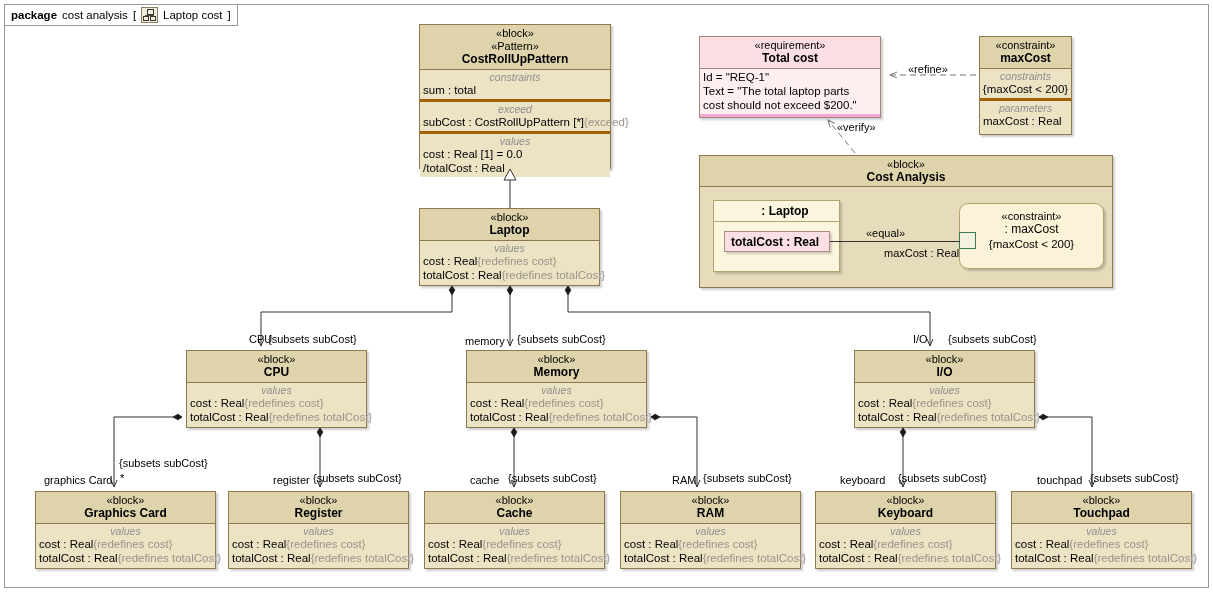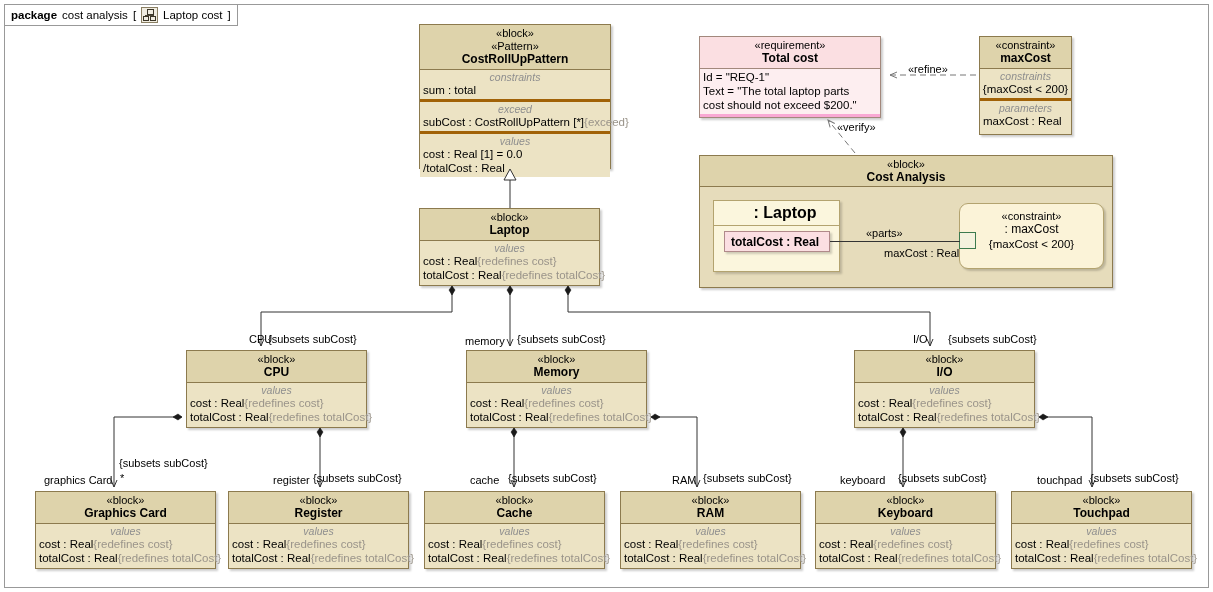": Laptop" .part .ttl { font-size: 16px -> 12px }
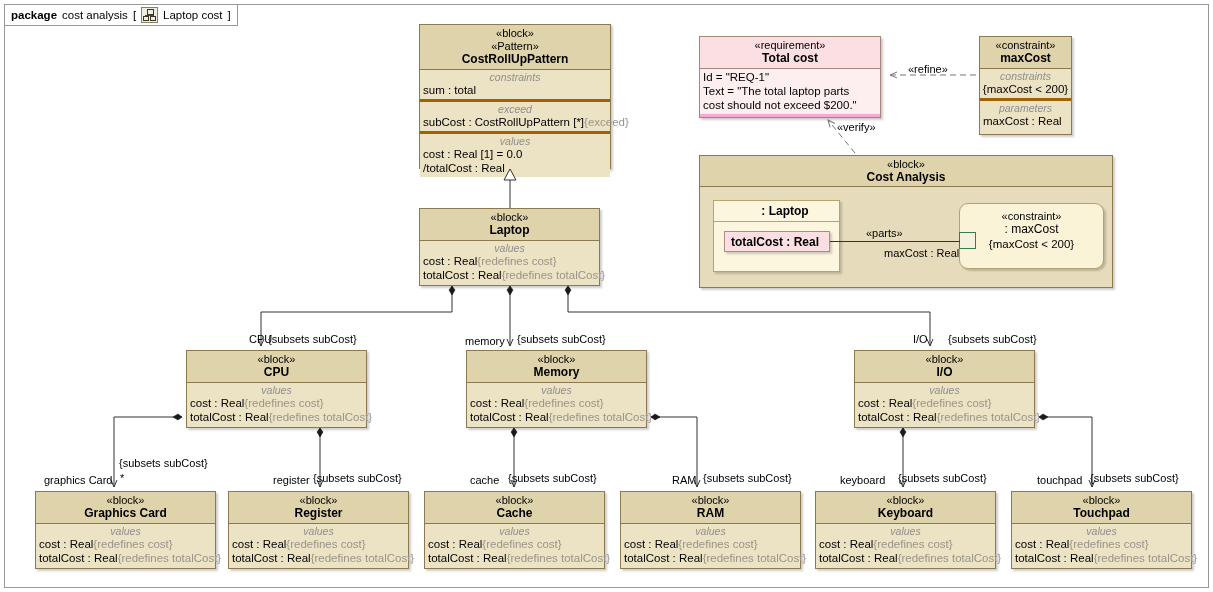"«parts»" div.lbl { text: parts -> equal }
